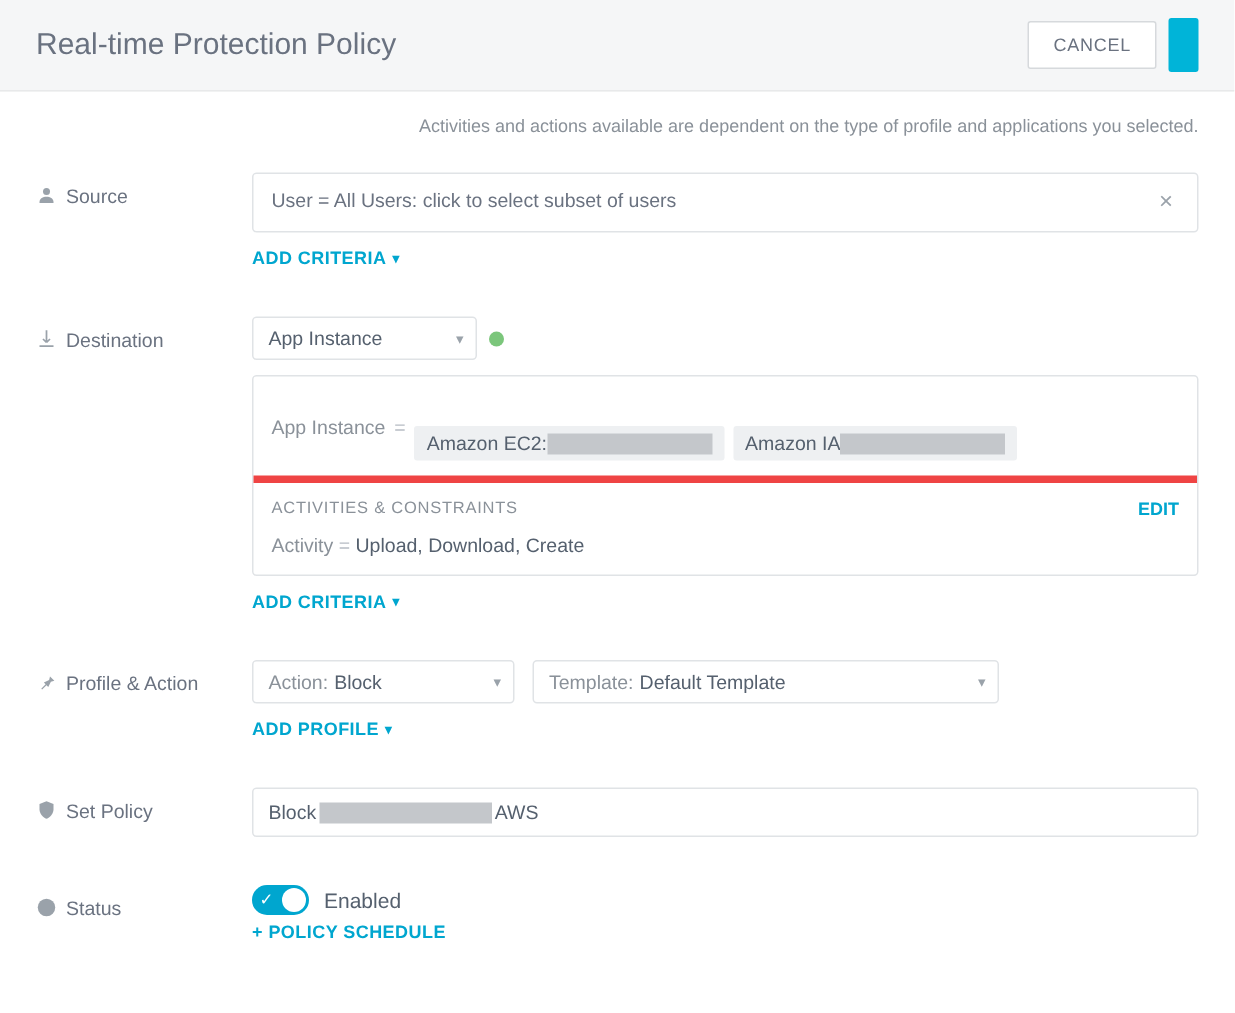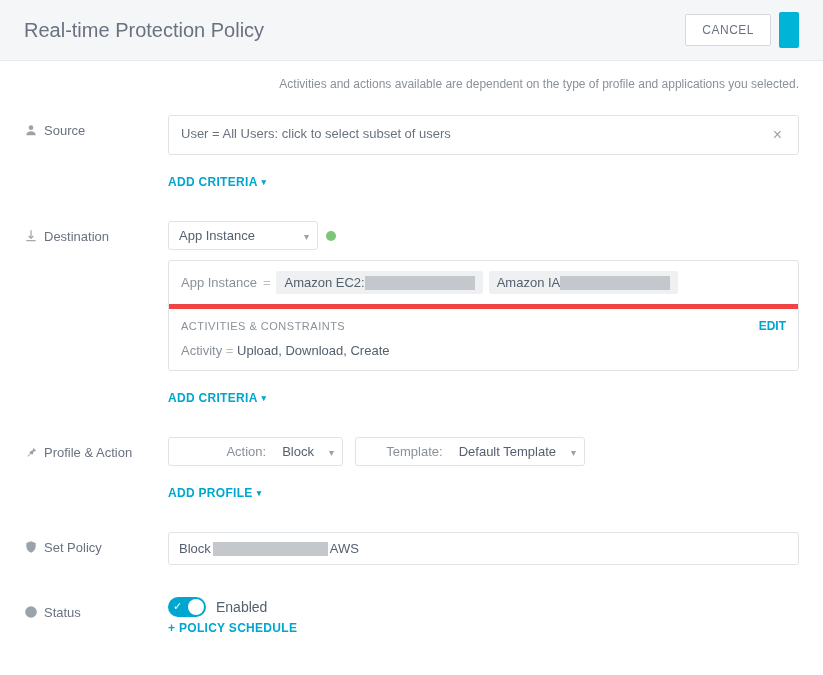"ADD CRITERIA" .link-action { margin-top: 20px -> 10px }
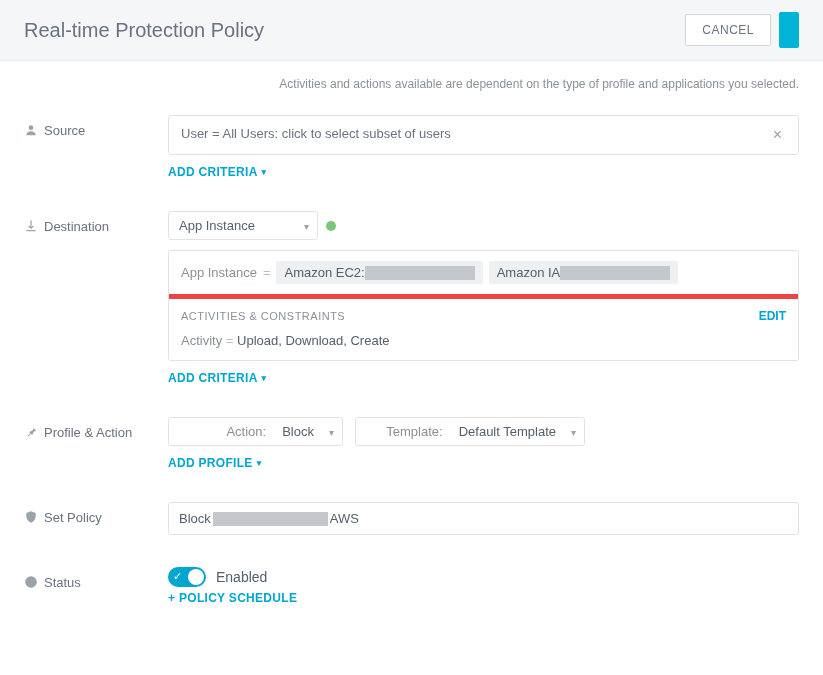"Amazon EC2:" .chip { margin-top: none -> 23px }
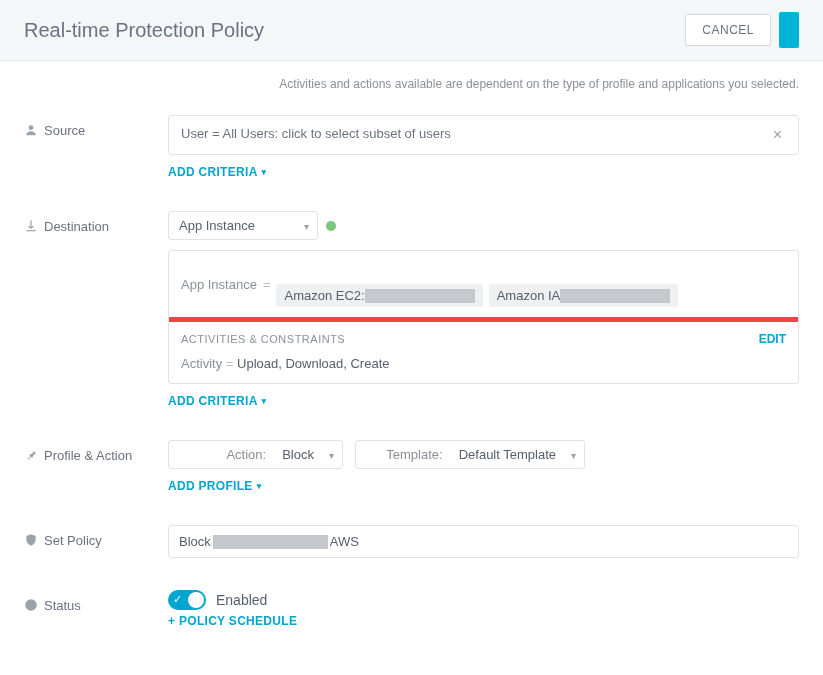"Action:" .pair-select { gap: 16px -> 4px; justify-content: flex-end -> none }
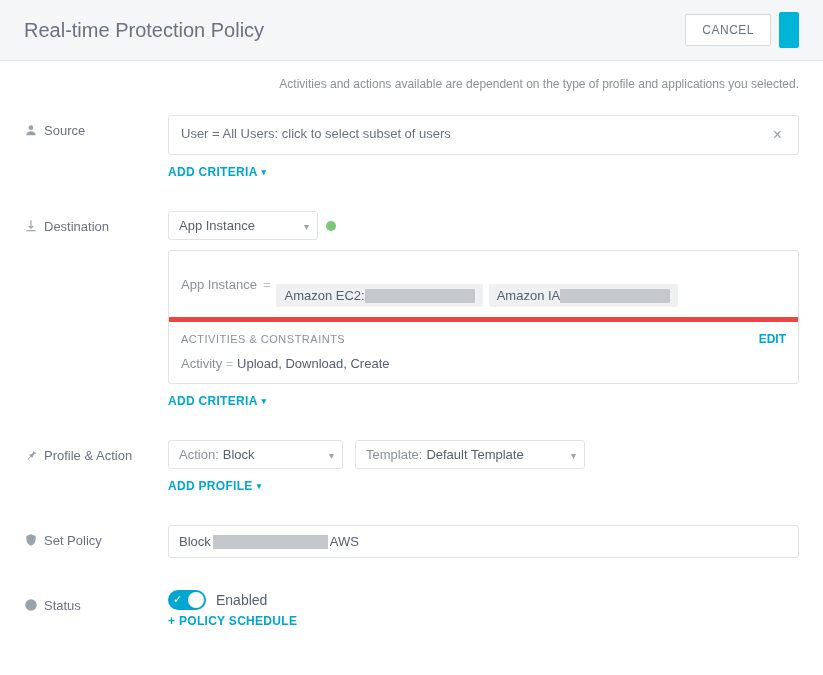"Template:" div.pair-select { width: 230px -> 311px }
